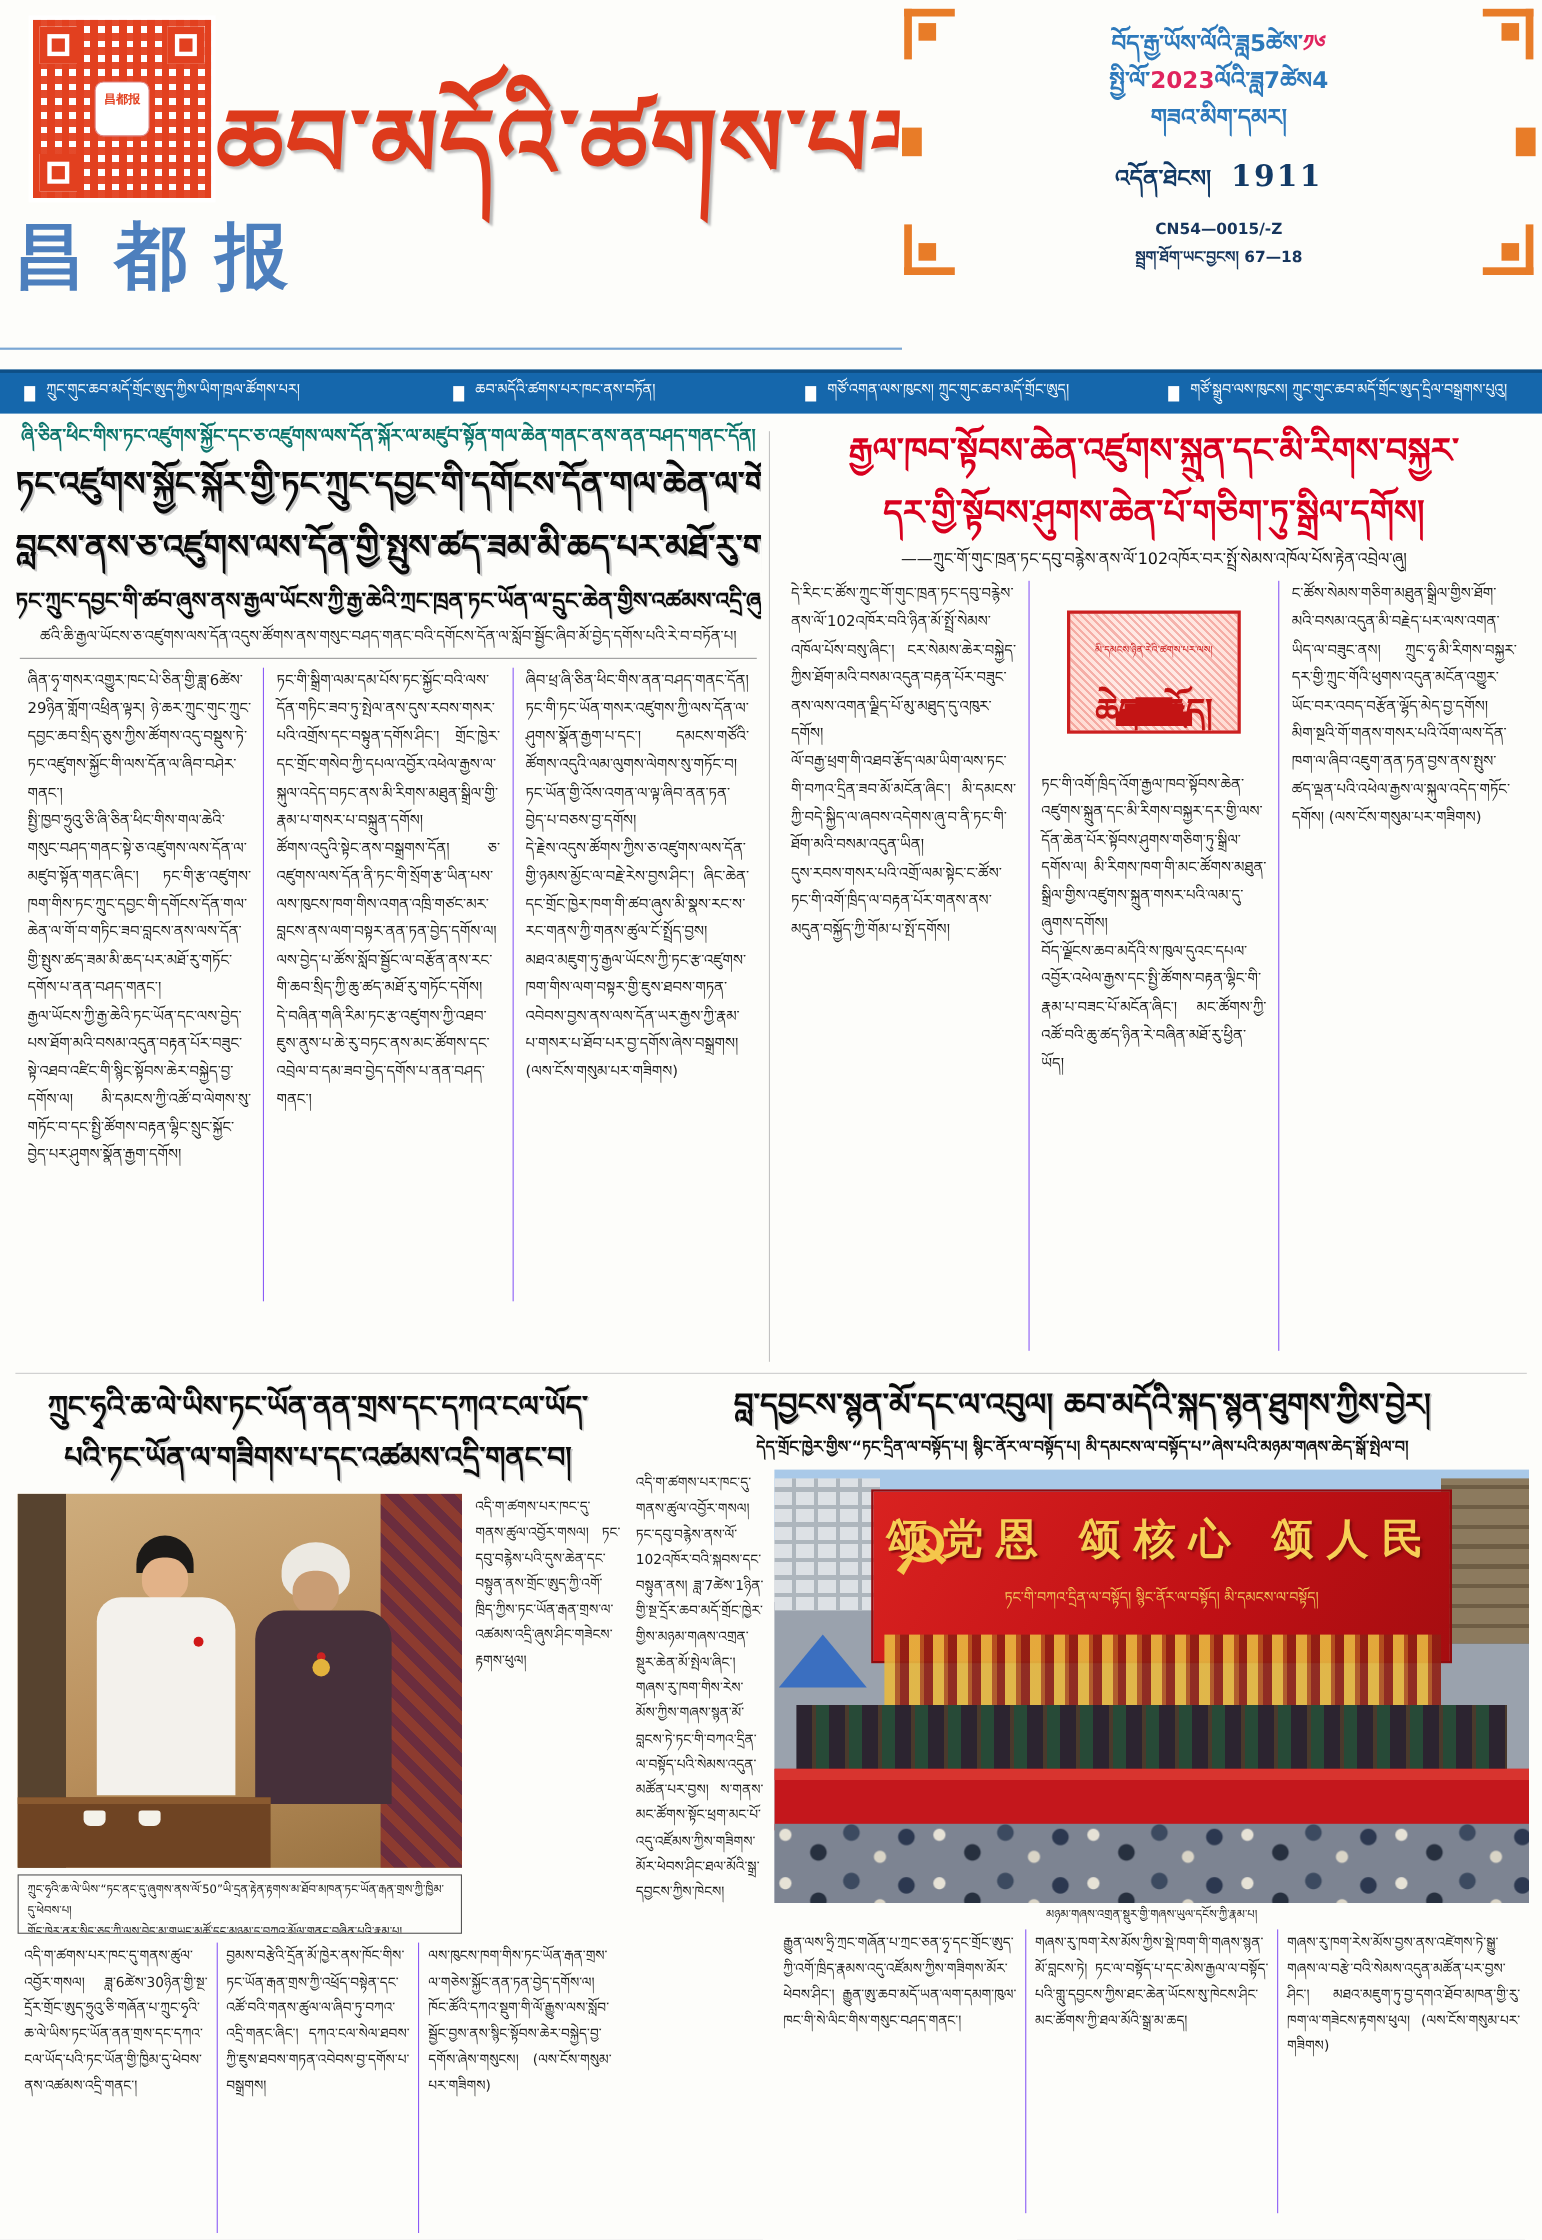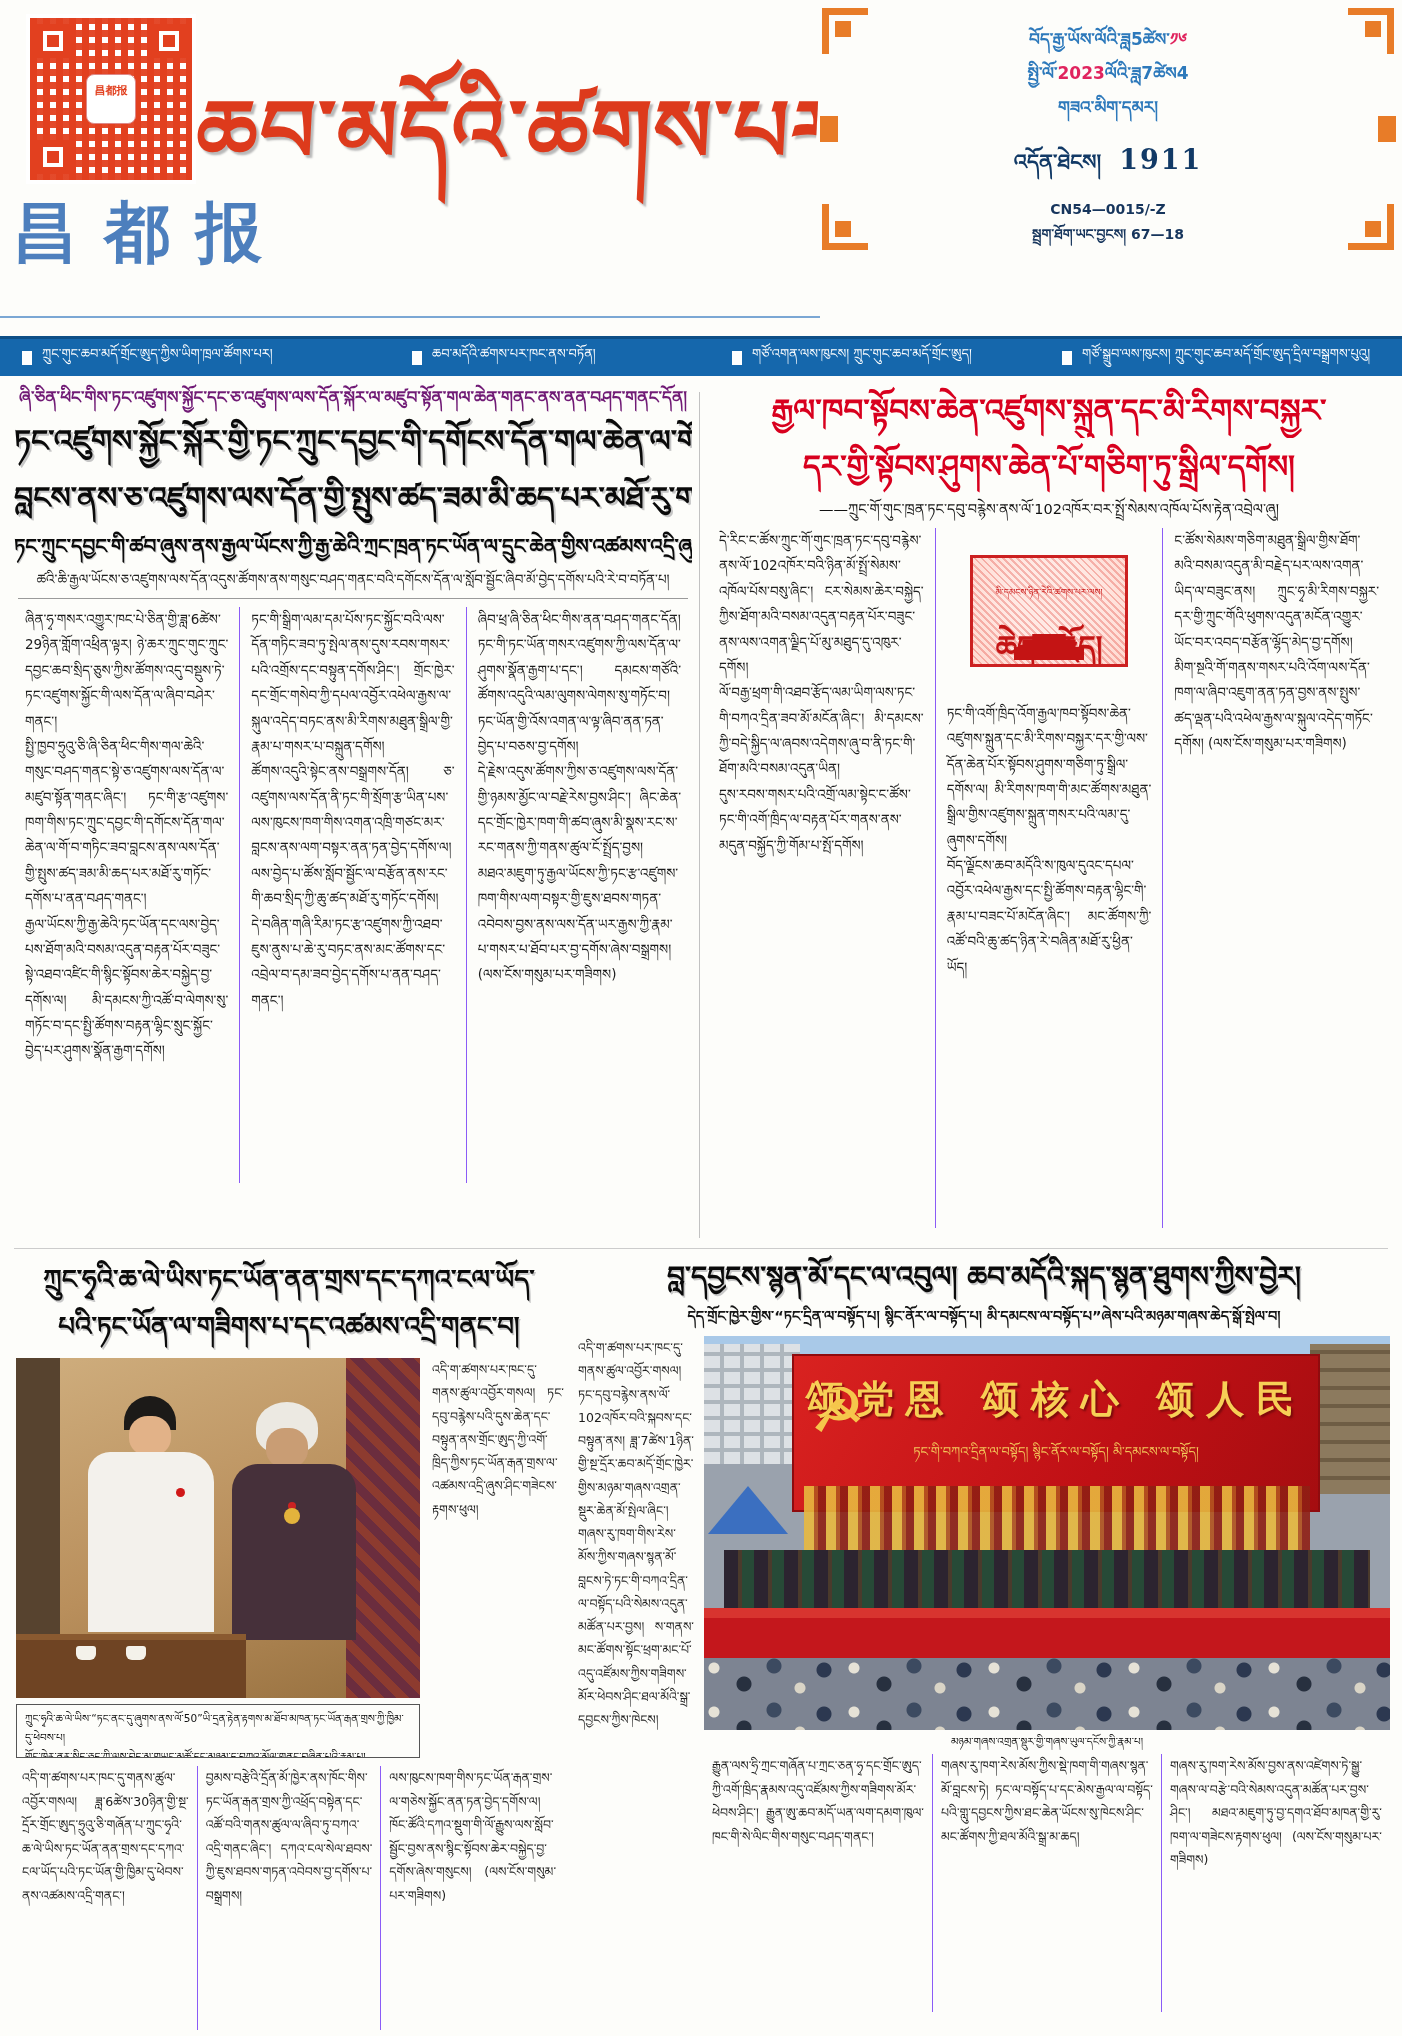"བོད་རྒྱ་ཡོས་ལོའི་ཟླ5ཚེས་༡༦" .ib-line { font-size: 17px -> 21px }
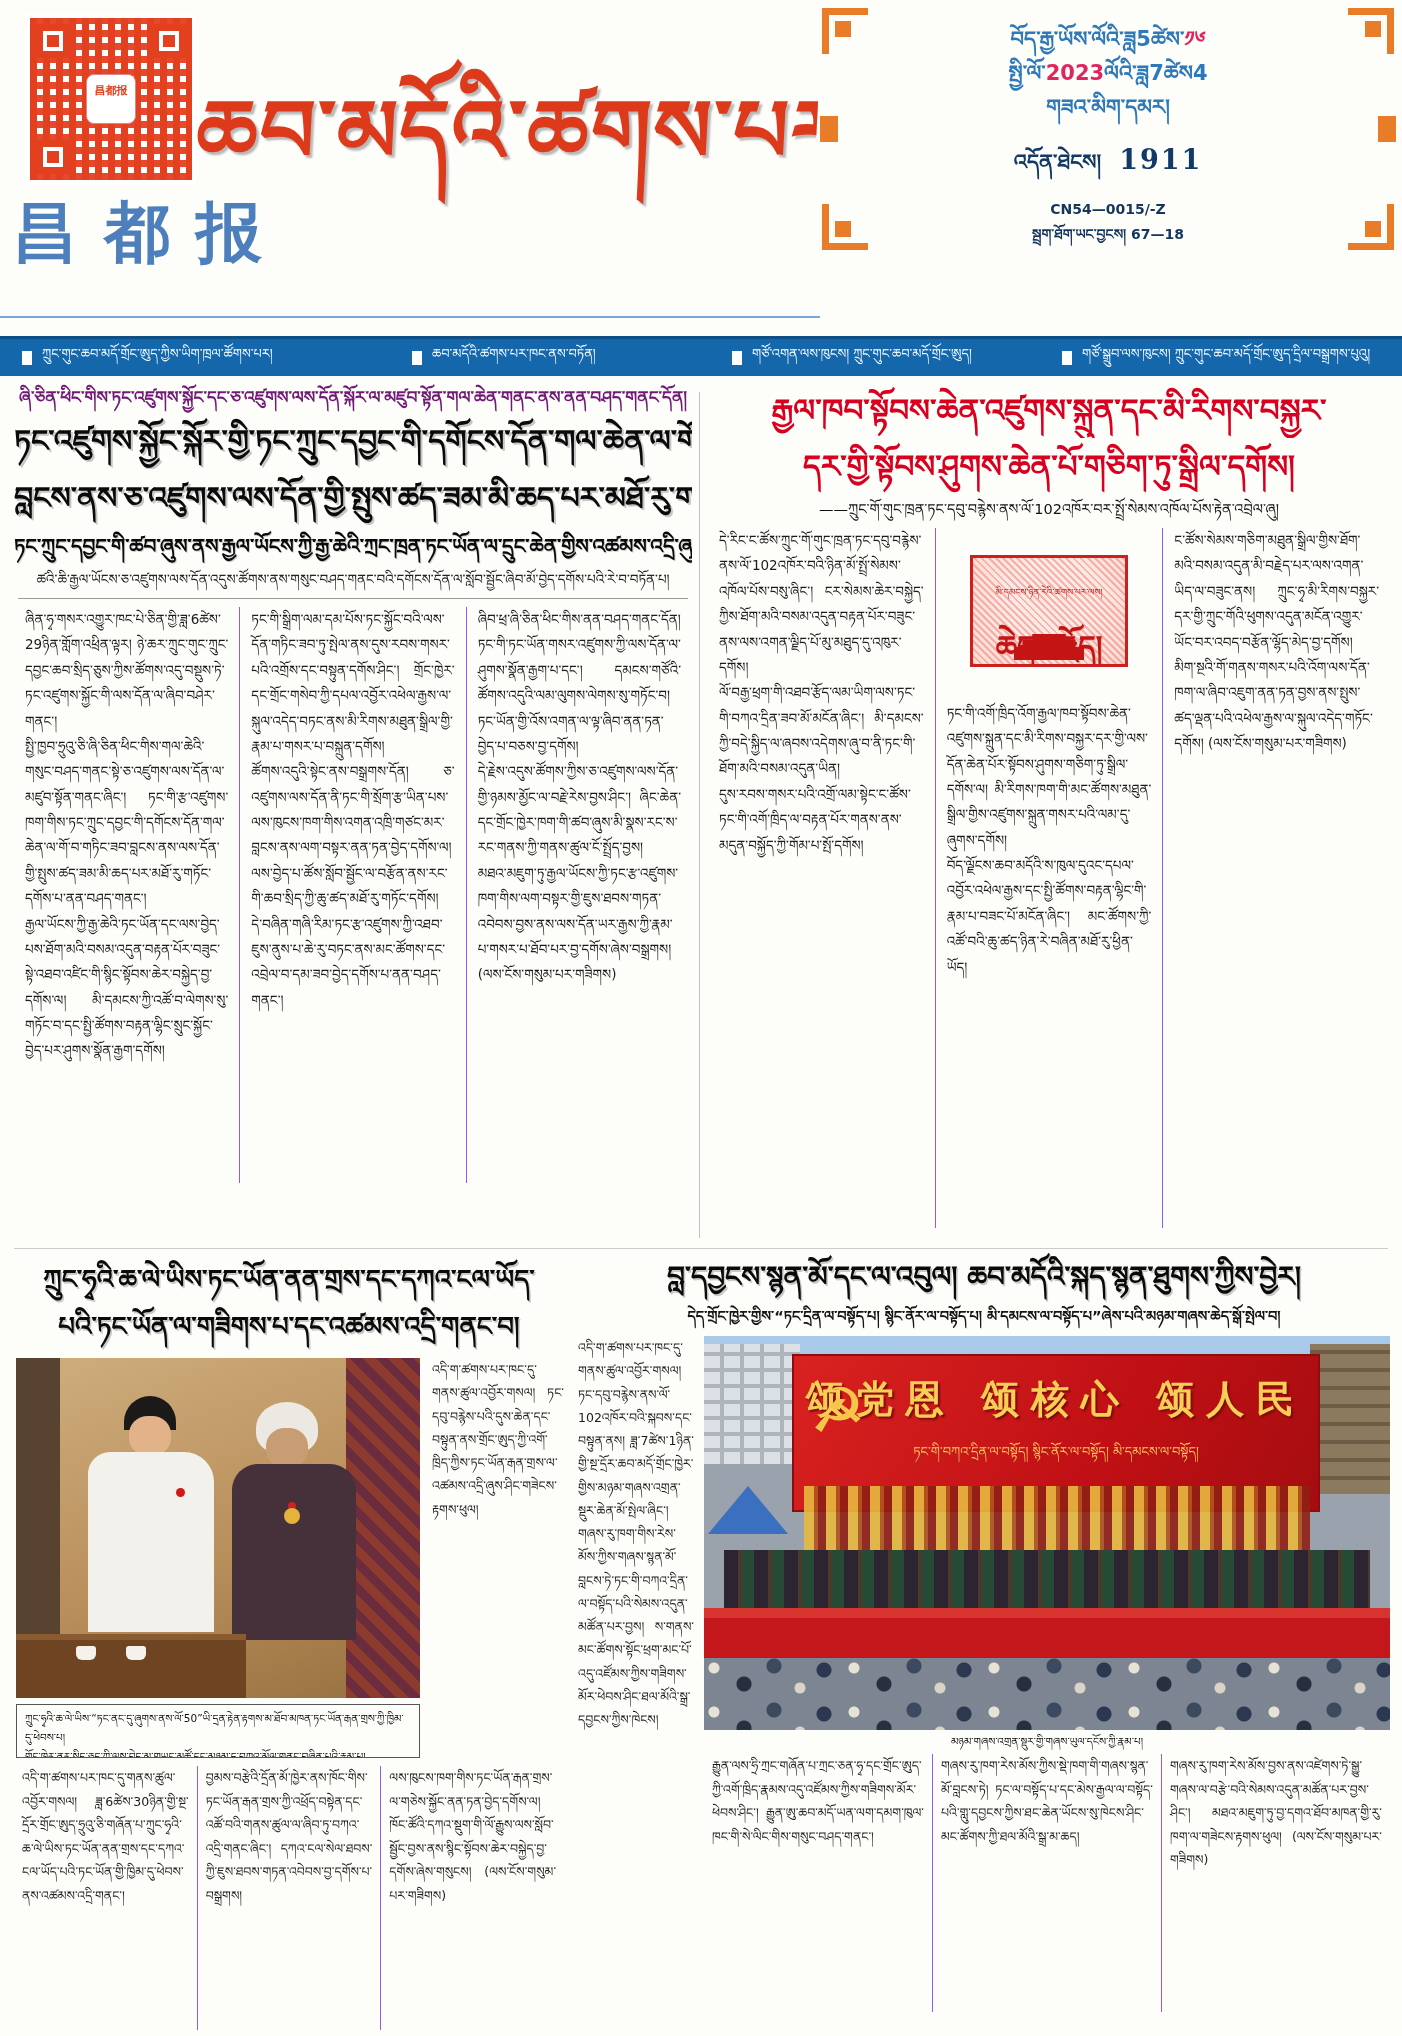"ཞི་ཅིན་ཕིང་གིས་ཏང་འཛུགས་སྐྱོང་དང་ཅ་འཛུགས" .kicker { color: #701a75 -> #0f766e }
